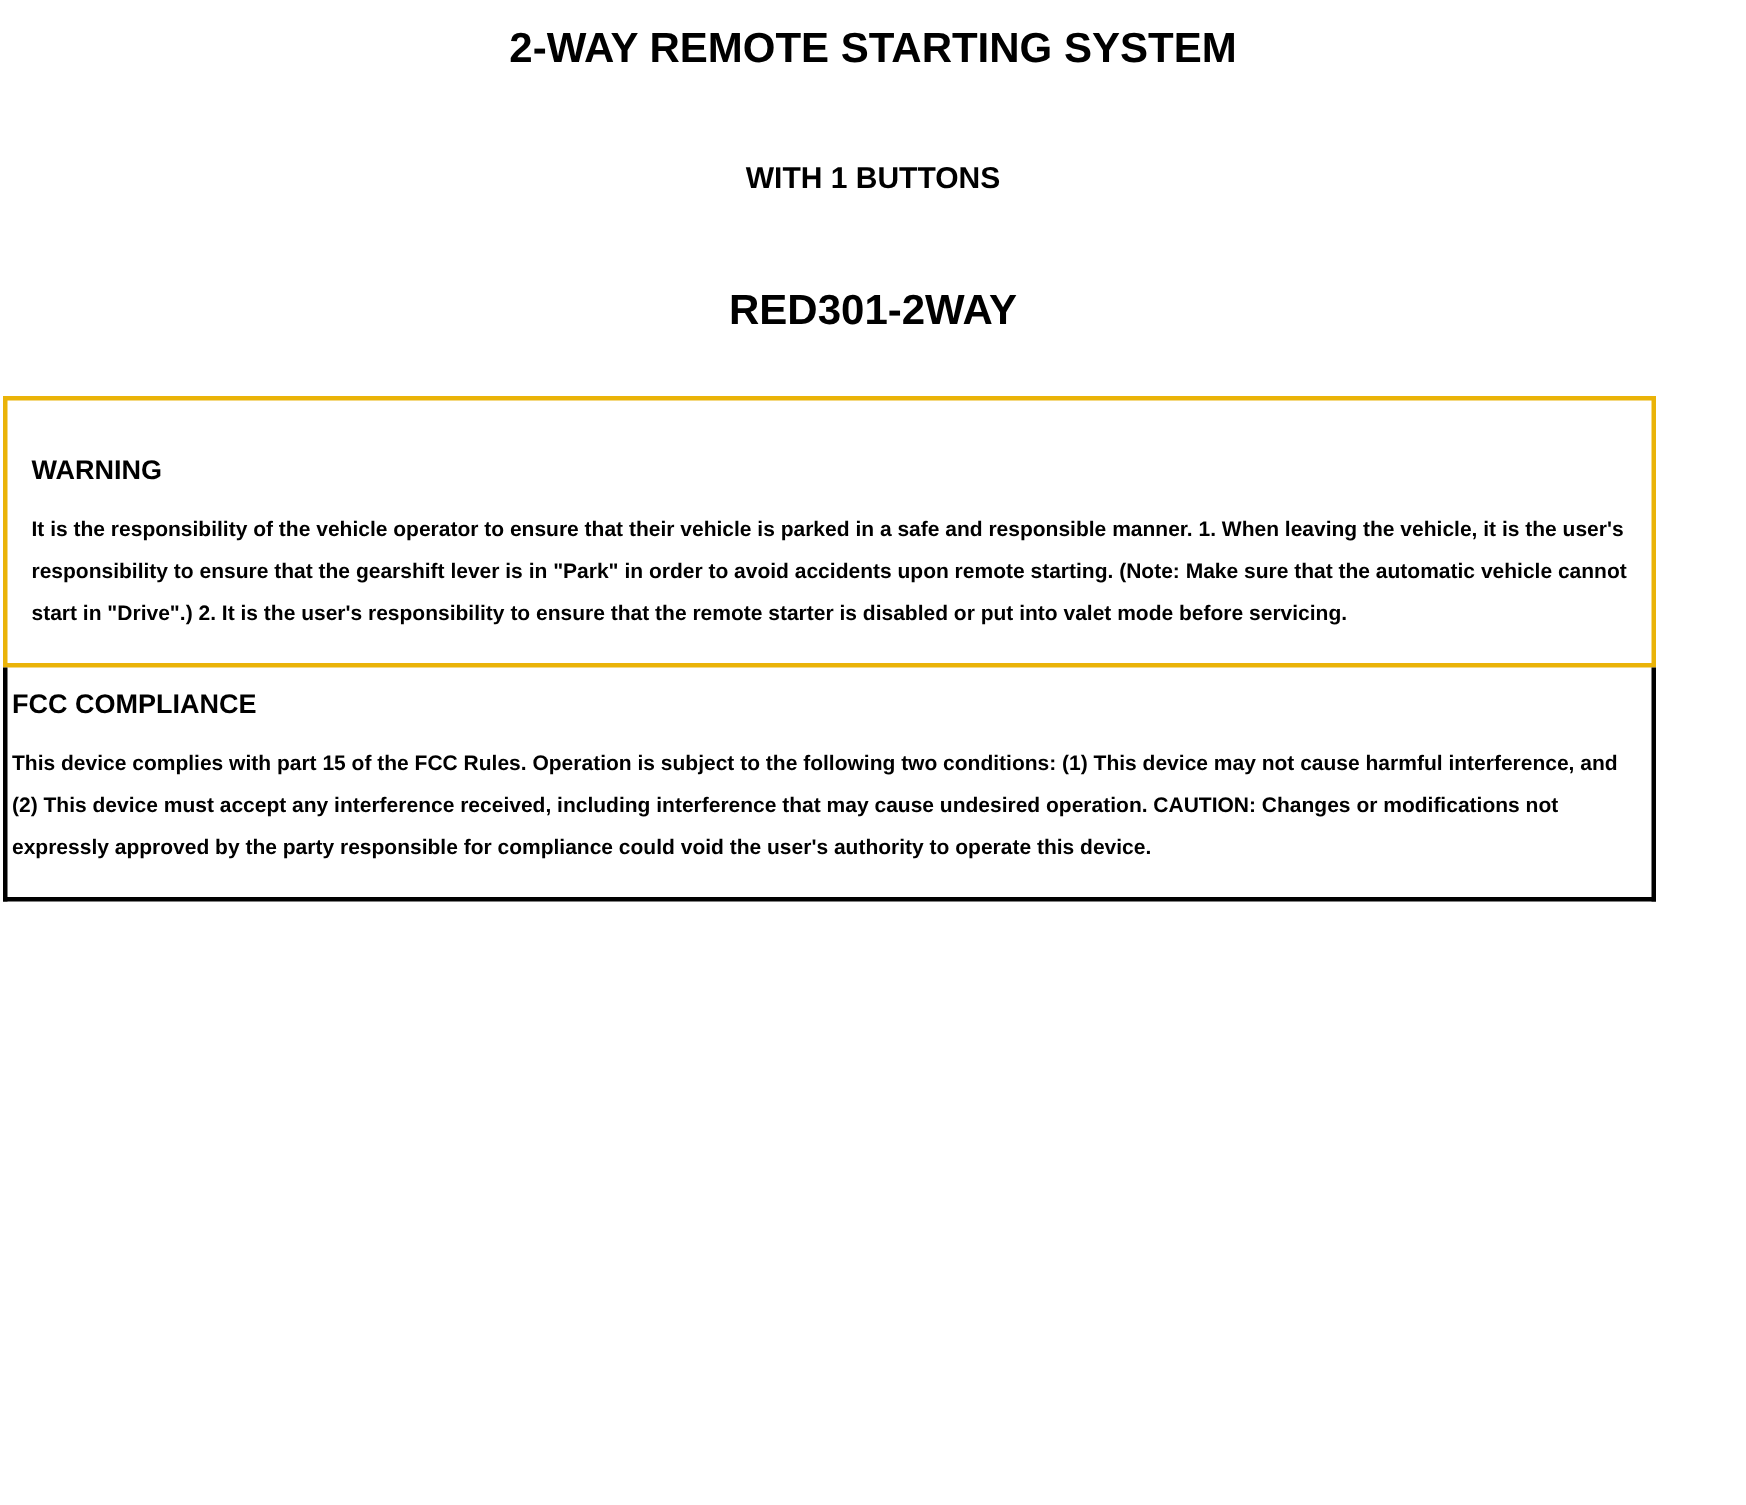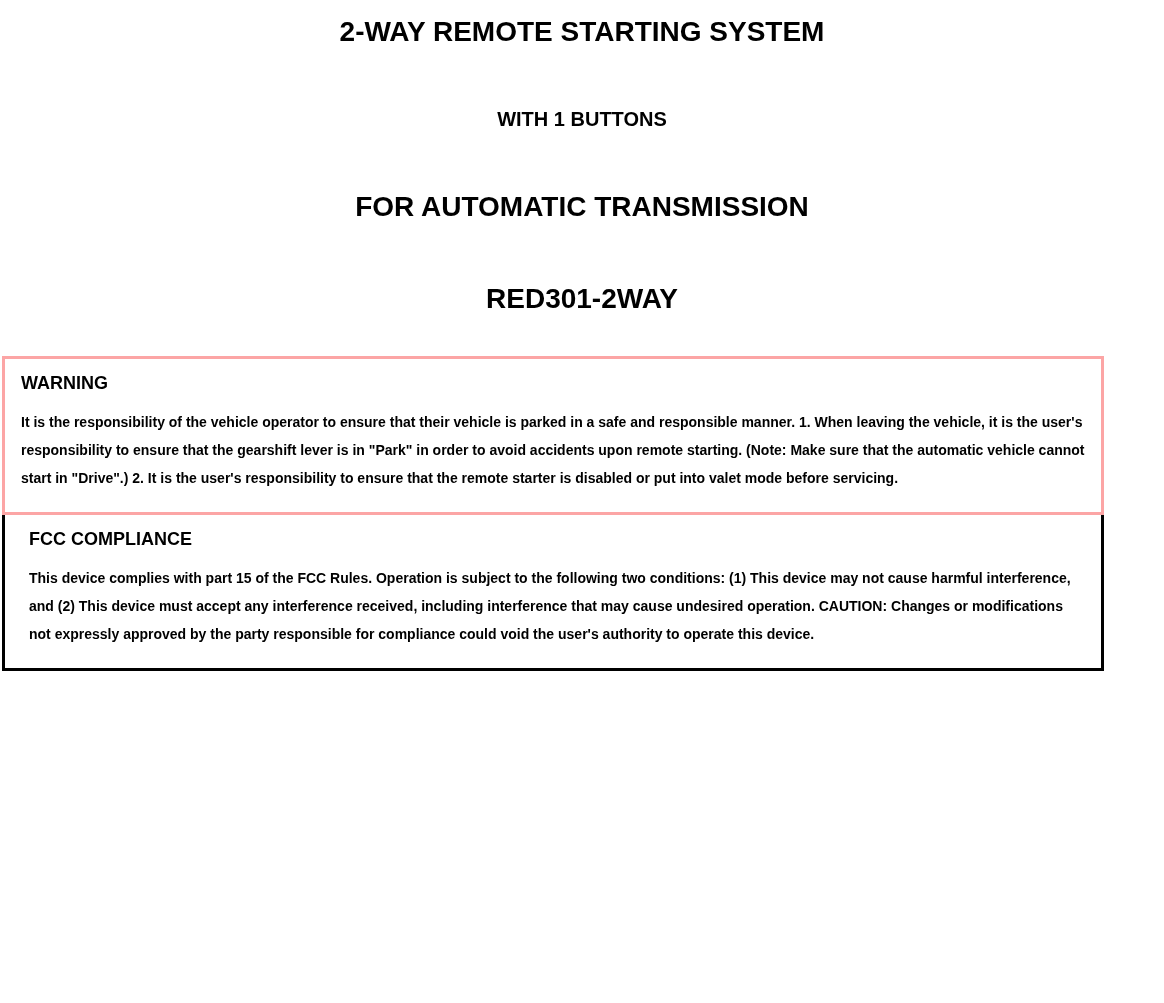"FOR AUTOMATIC TRANSMISSION" div.title-line3 { html: <div>FOR AUTOMATIC TRANSMISSION</div> -> none }
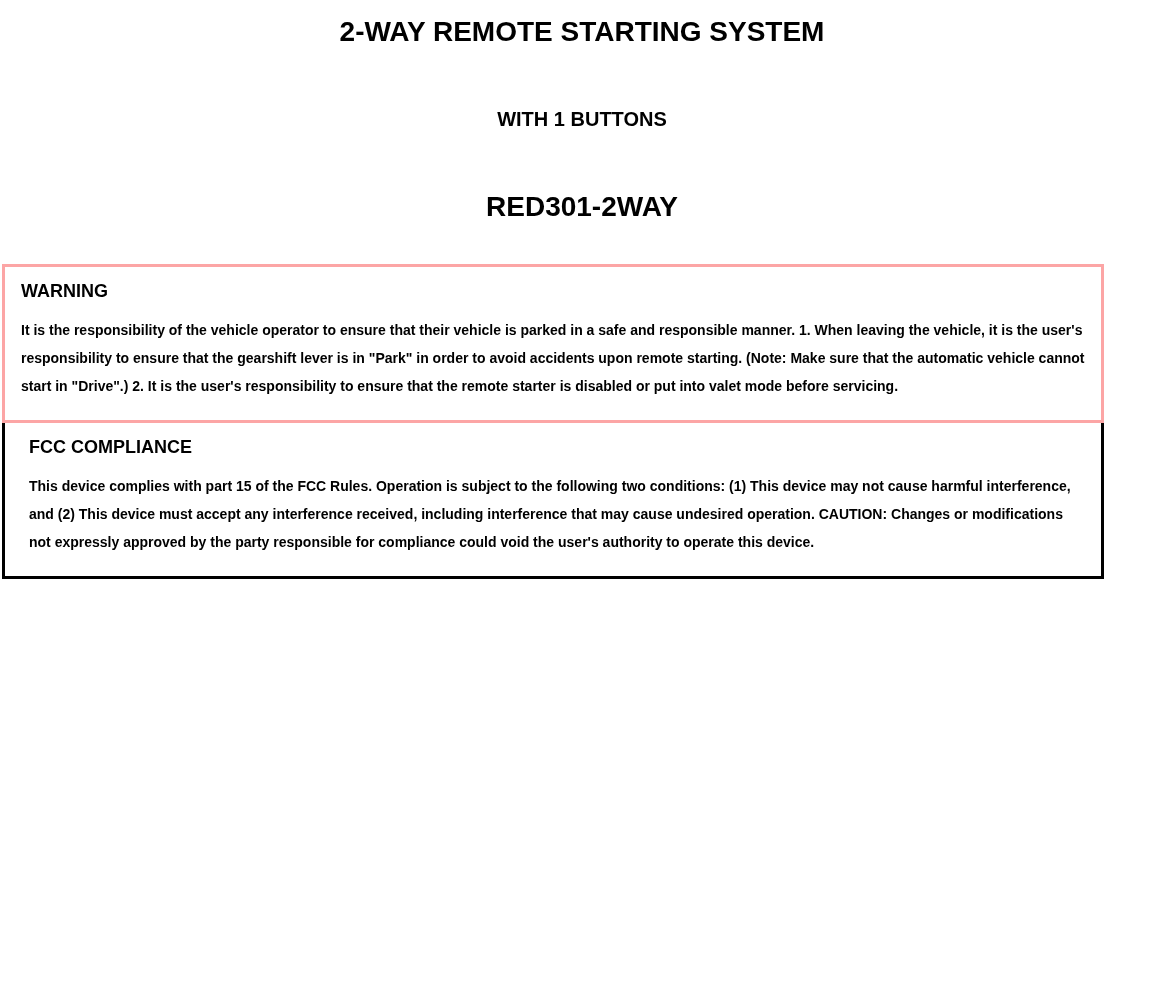"WARNING" .warning-box { border: 3px solid #fca5a5 -> 3px solid #eab308; padding: 14px 16px 20px 16px -> 36px 16px 20px 16px }
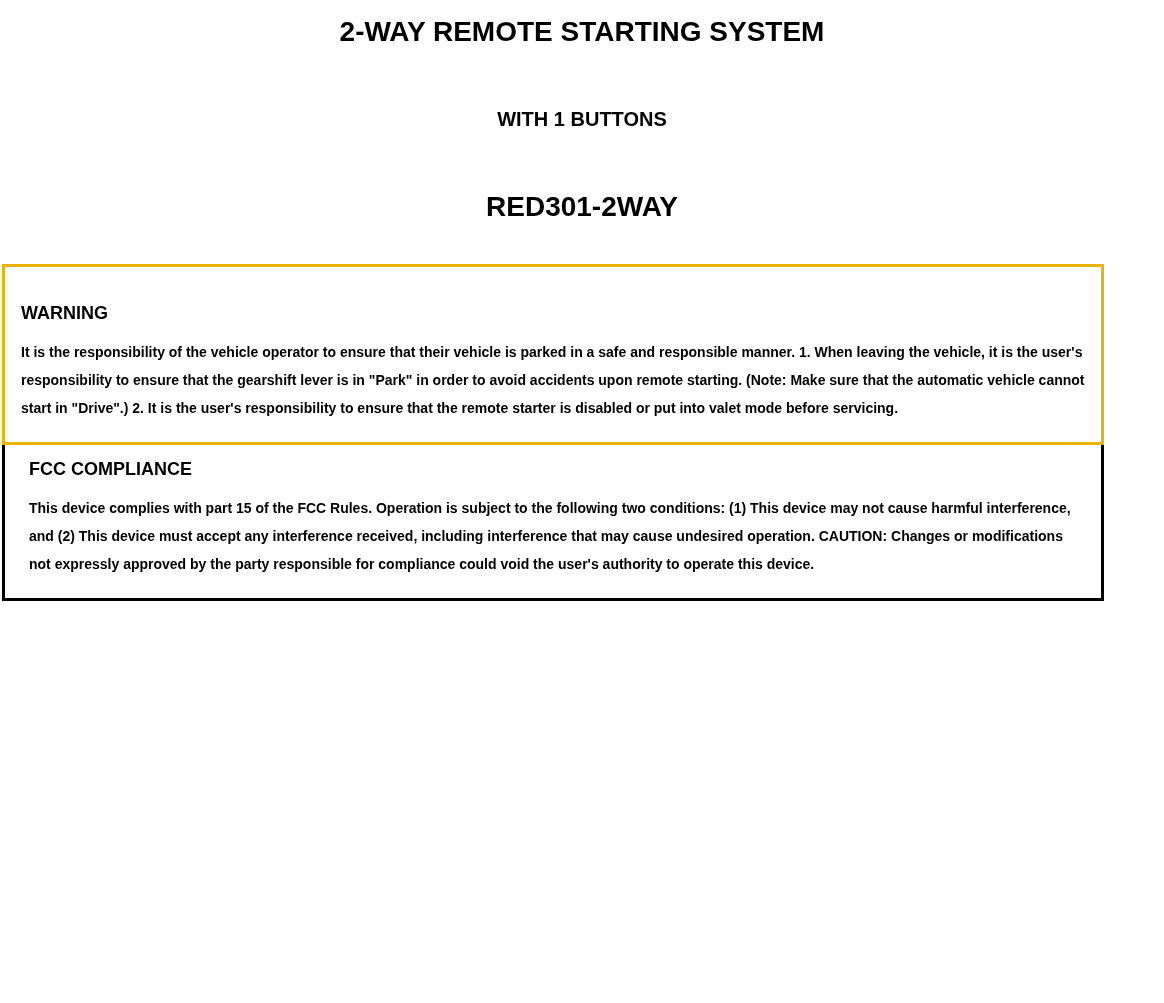"FCC COMPLIANCE" .fcc-box { padding: 14px 16px 20px 24px -> 14px 16px 20px 3px }
